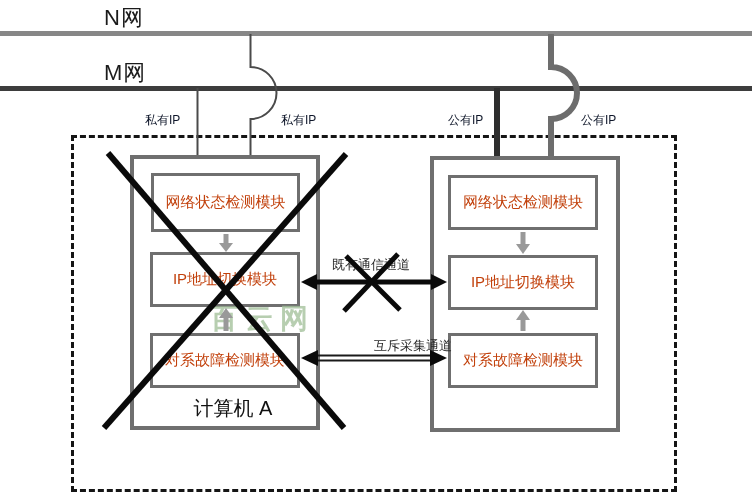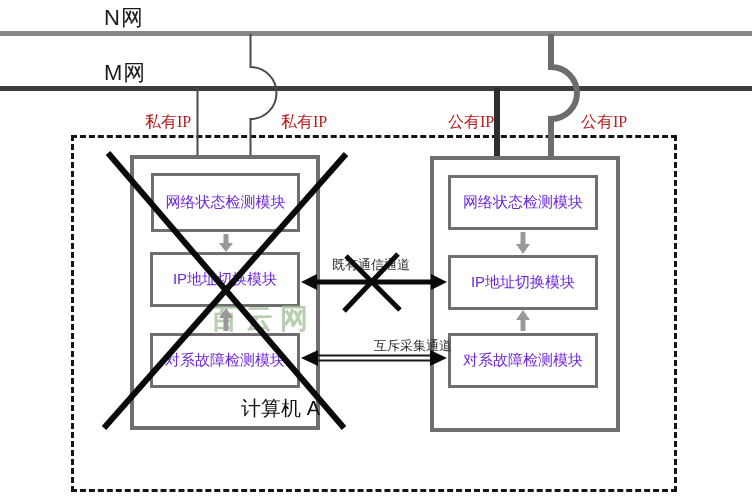"私有IP" .ip-label { color: #b91c1c -> #0f172a; font-family: Liberation Serif, serif -> none; font-size: 16px -> 12px }
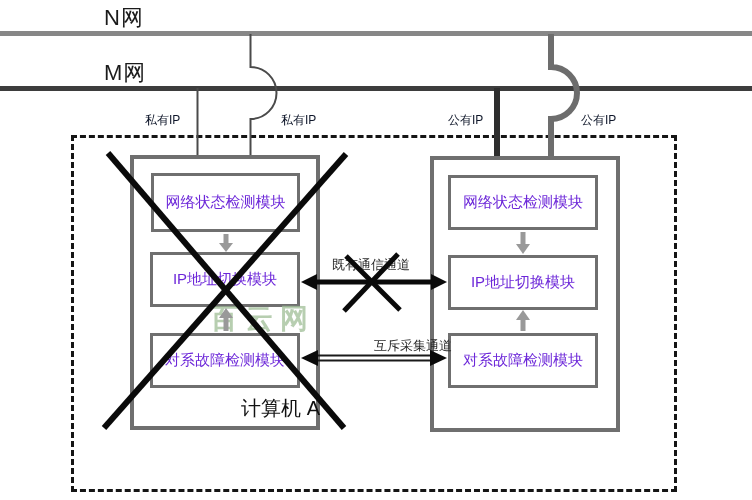"网络状态检测模块" .module { color: #6d28d9 -> #c2410c }
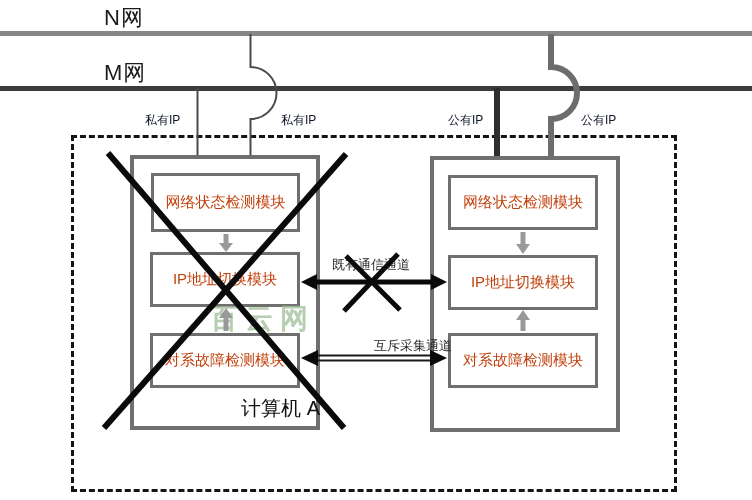"计算机 A" .comp-title { margin-left: none -> 8px; text-align: right -> center }
